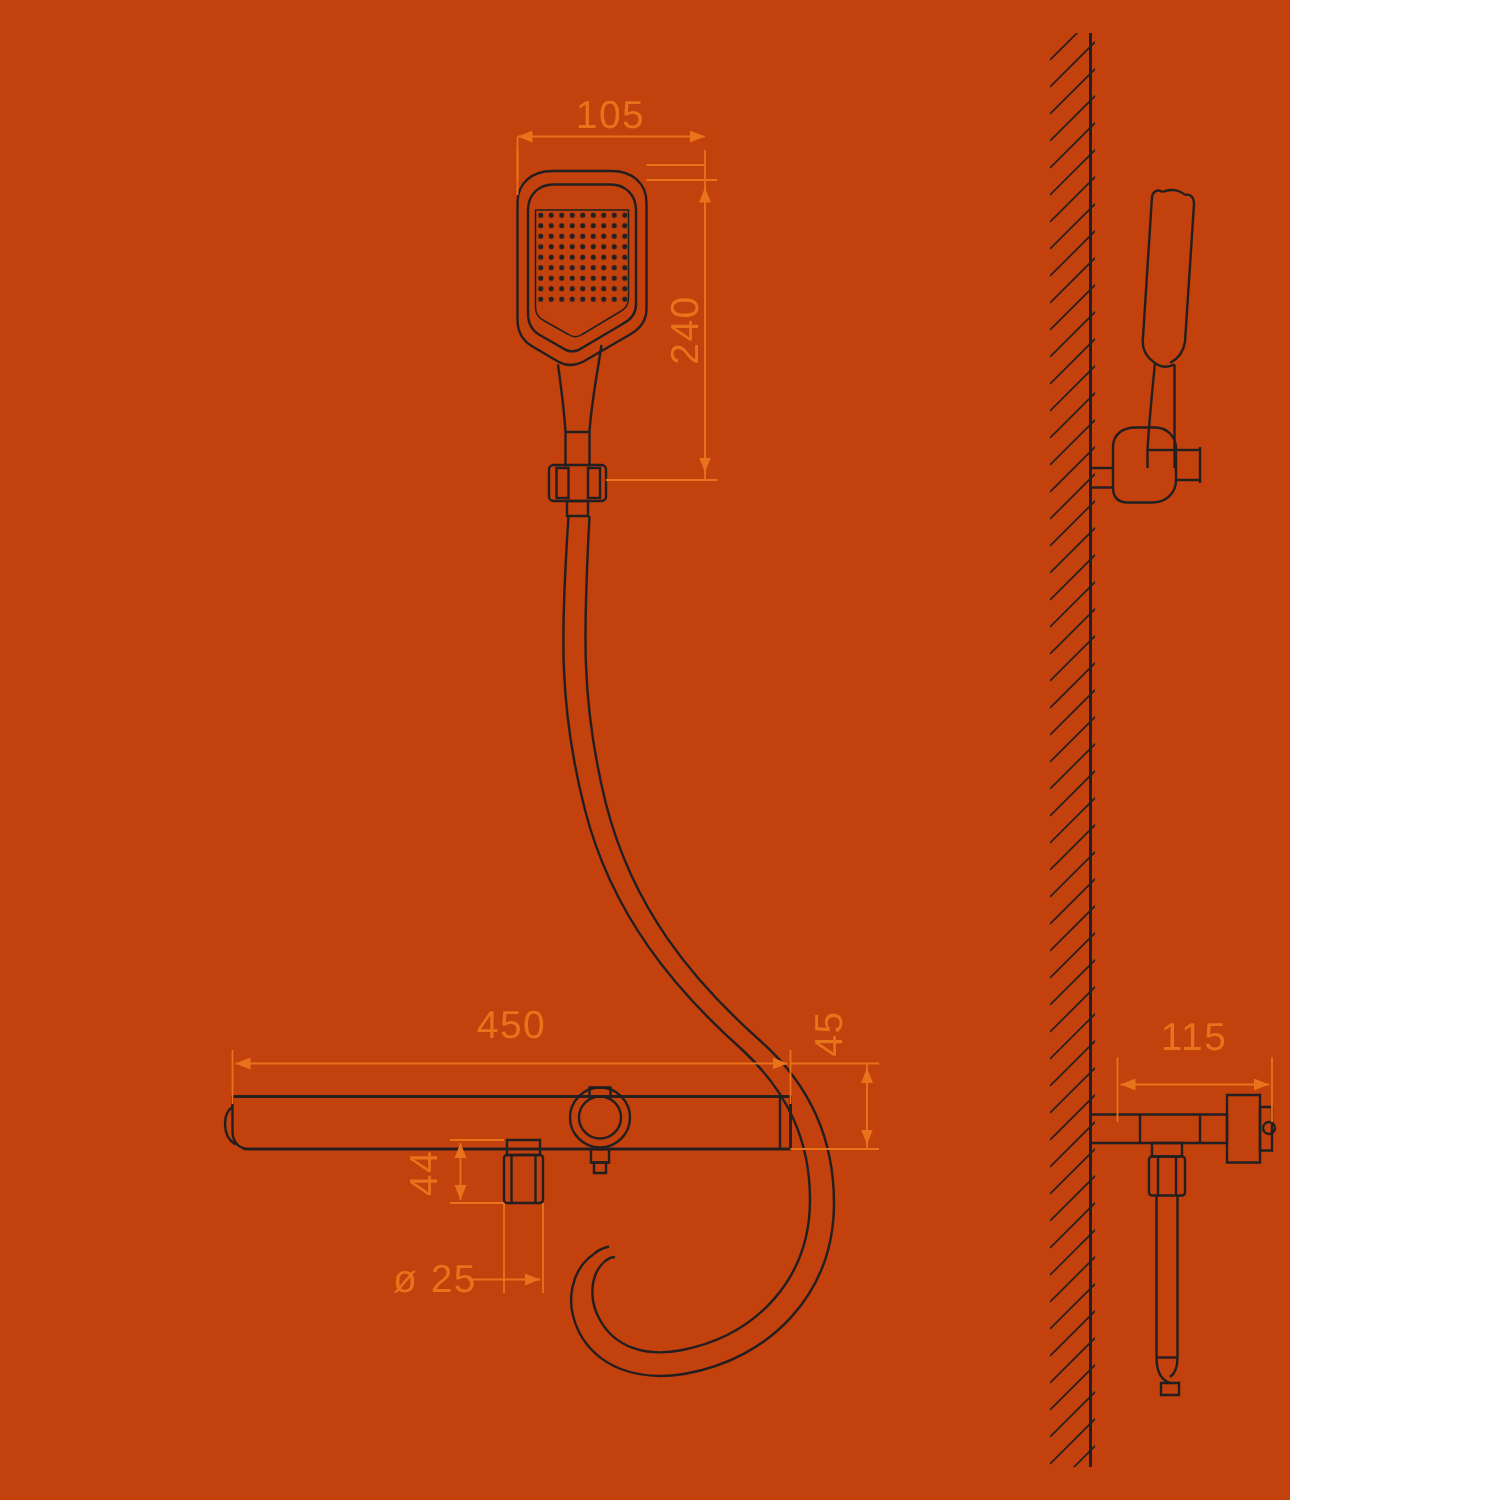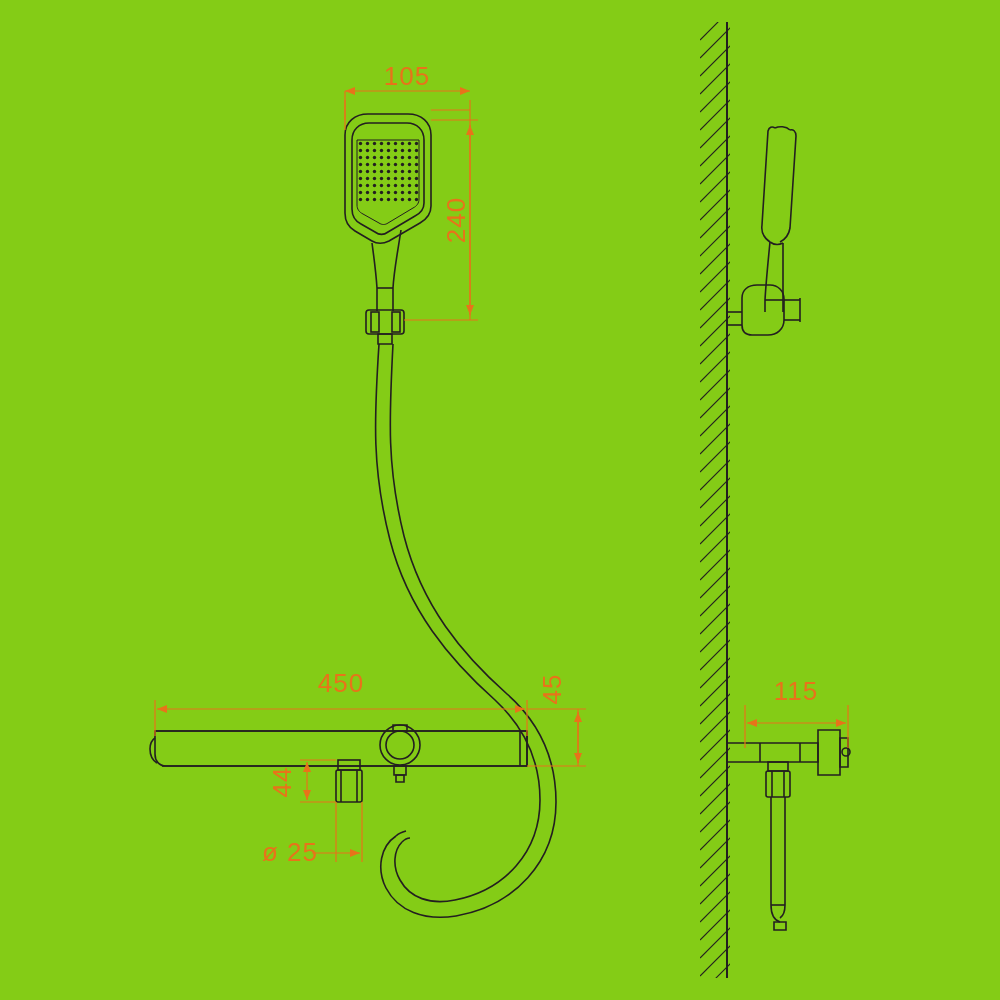"105" #stage { background: #84cc16 -> #c2410c; width: 1000px -> 860px }
